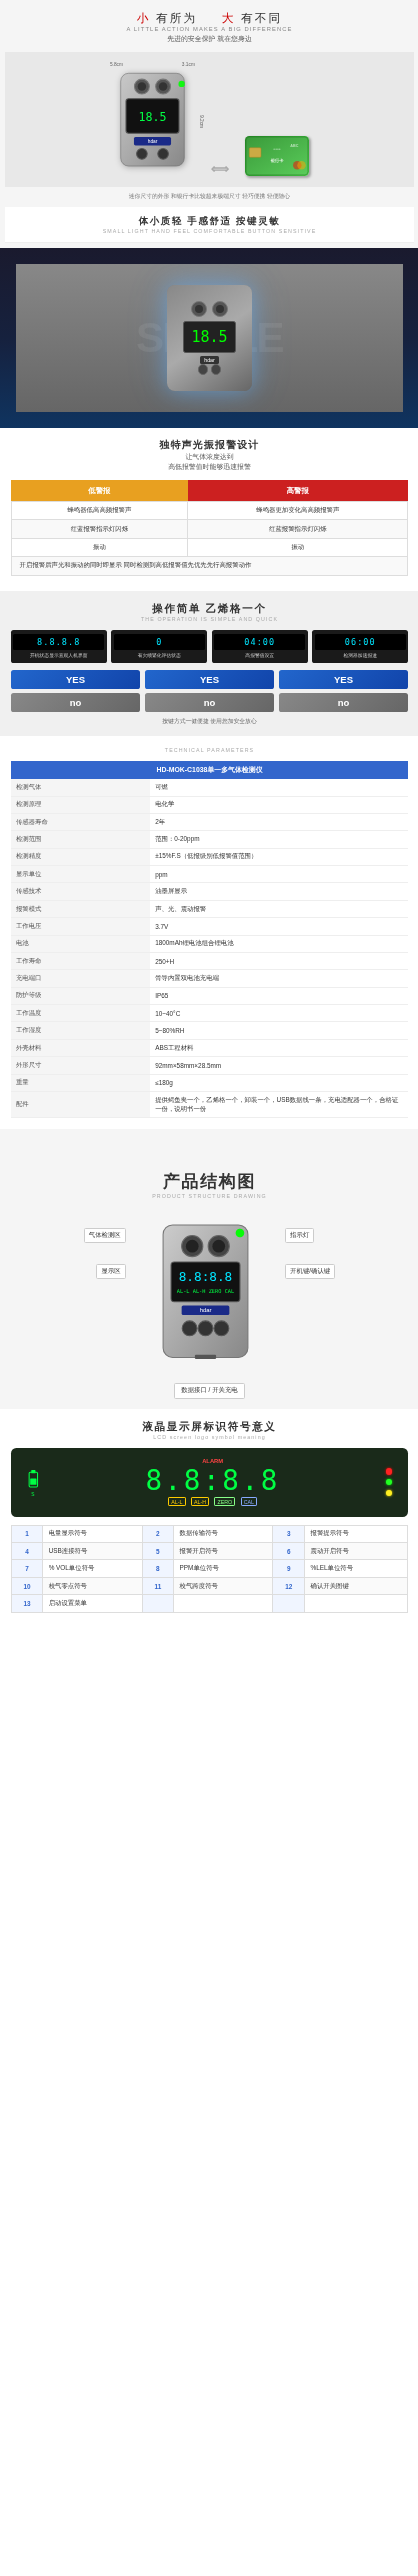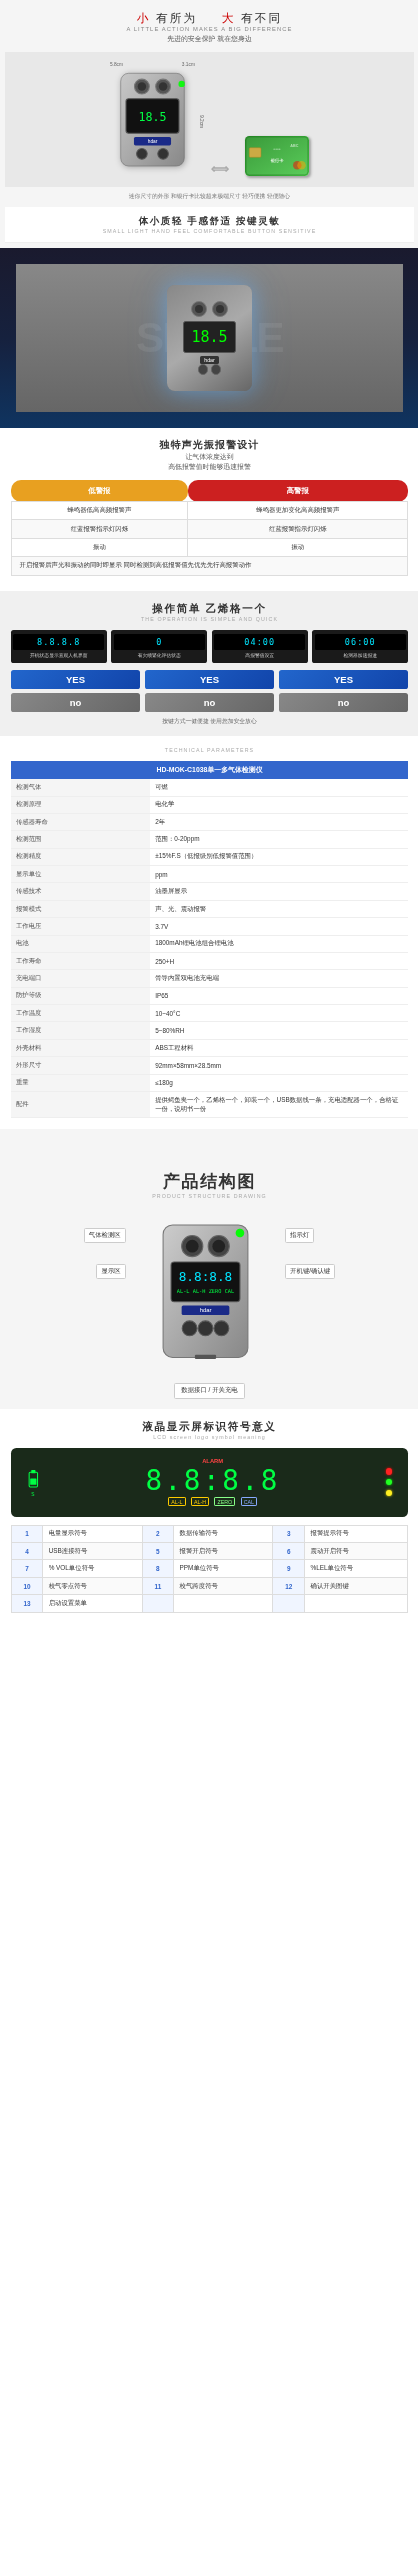"低警报" .alert-table th { border-radius: 10px -> none }
